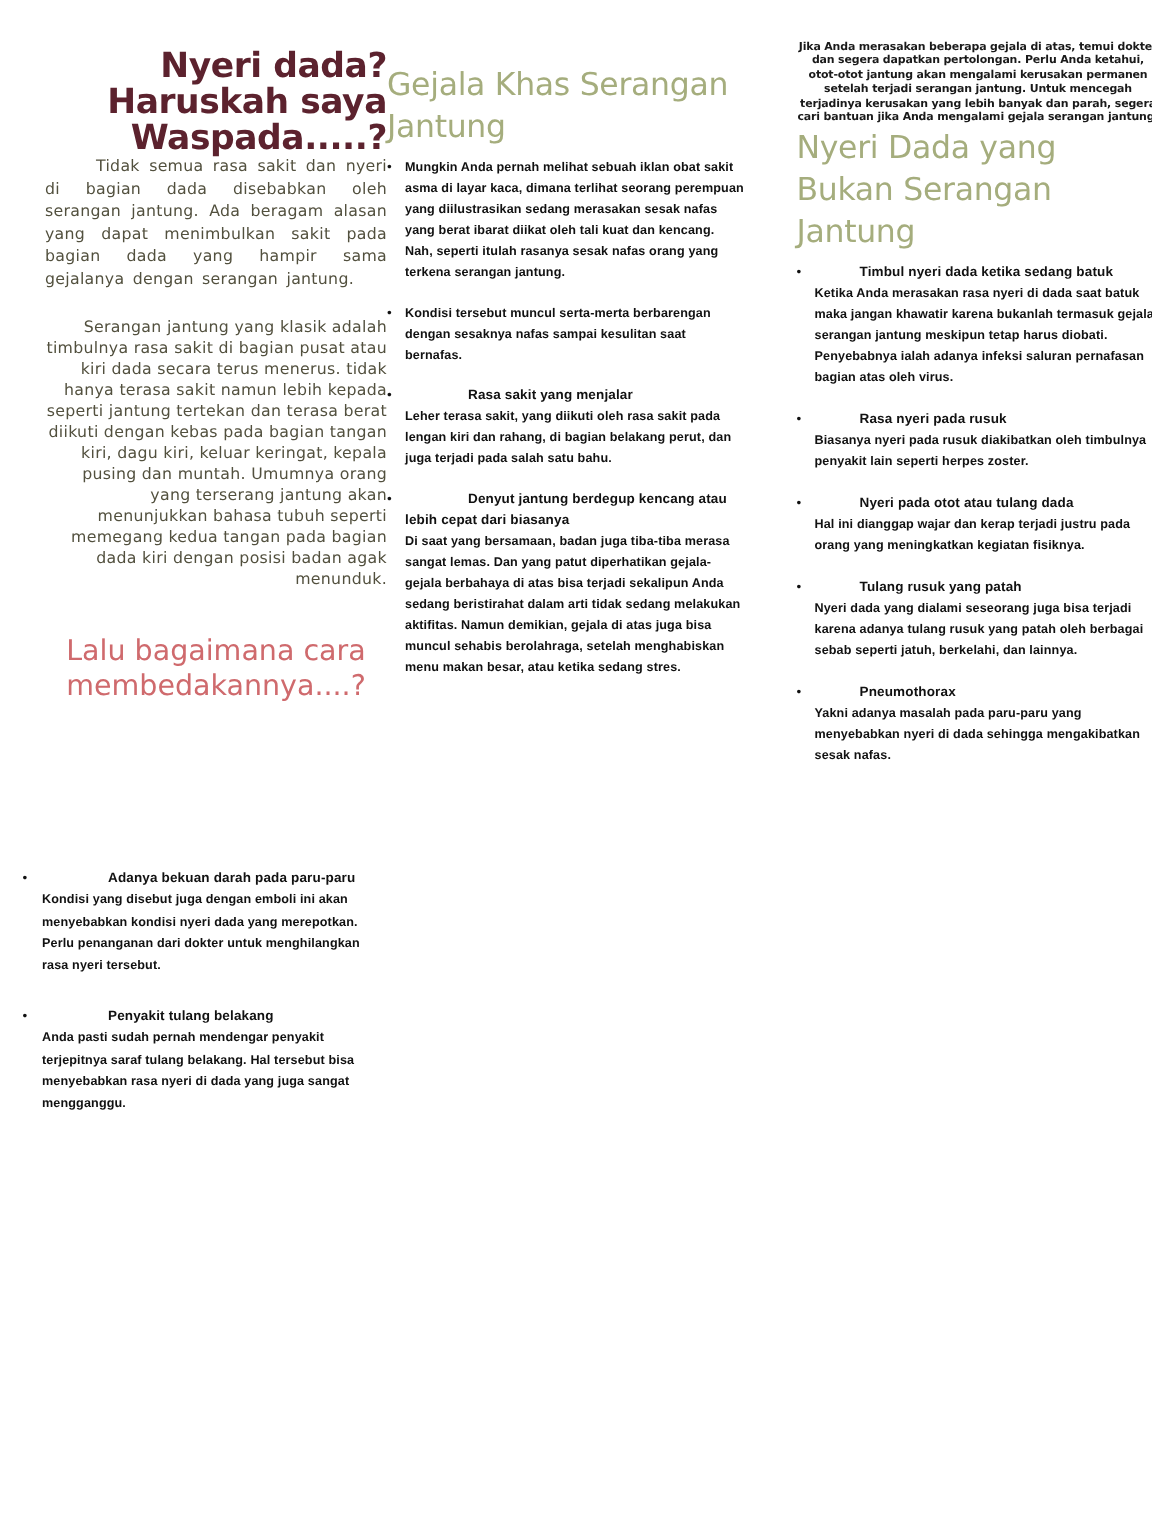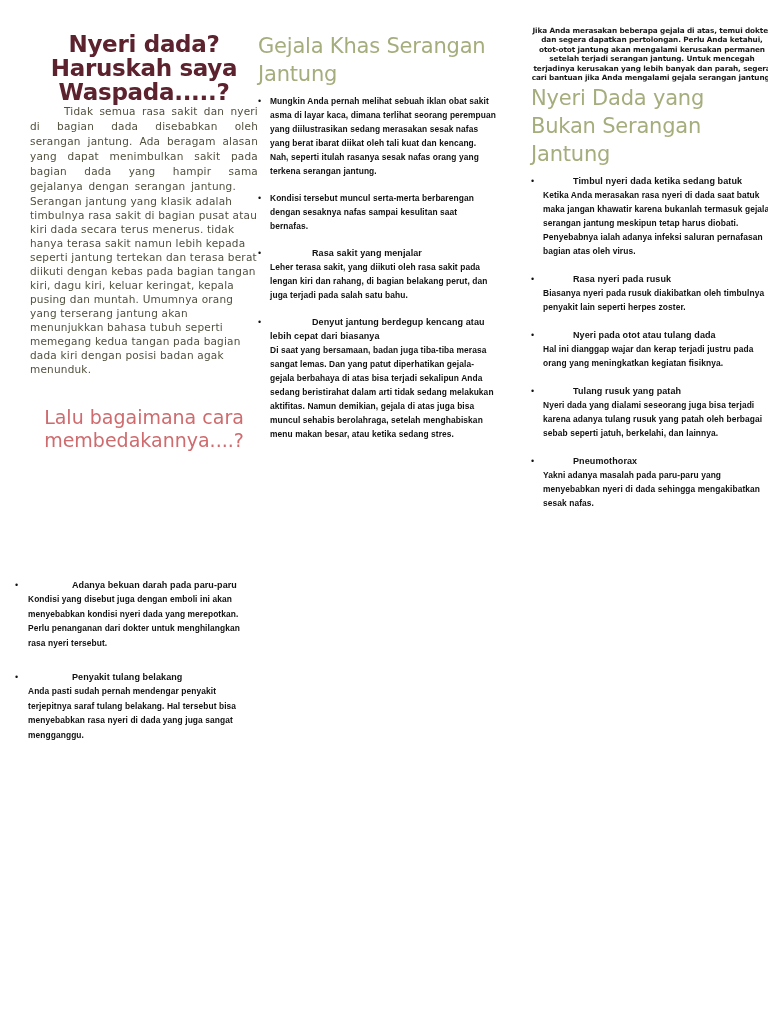"Nyeri dada? Haruskah saya Waspada.....?" .article-title { text-align: center -> right }
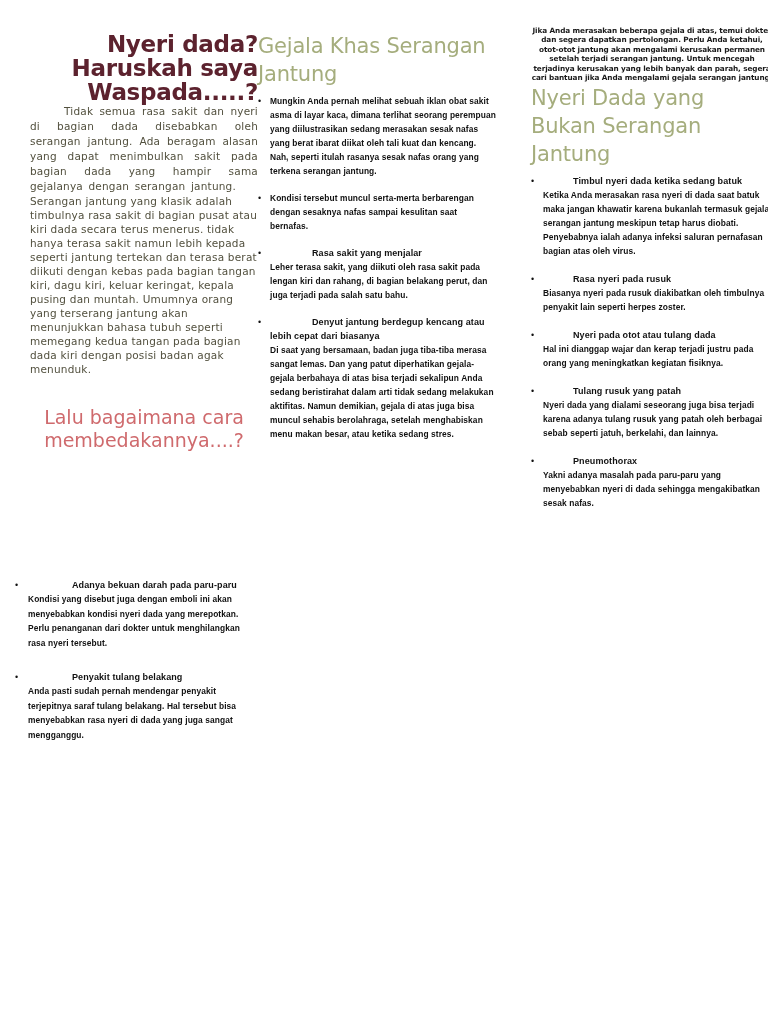"Gejala Khas Serangan Jantung" .col-mid { top: 32px -> 42px }
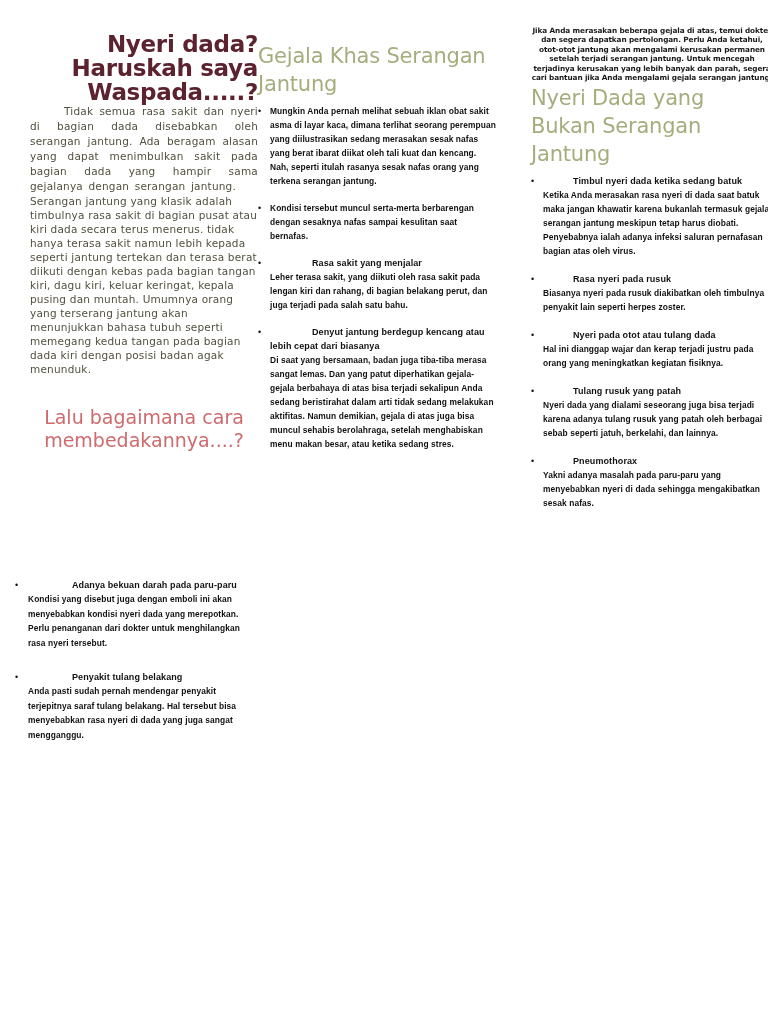"Serangan jantung yang klasik adalah" .p2 { margin-top: none -> 17px; text-align: left -> right }
